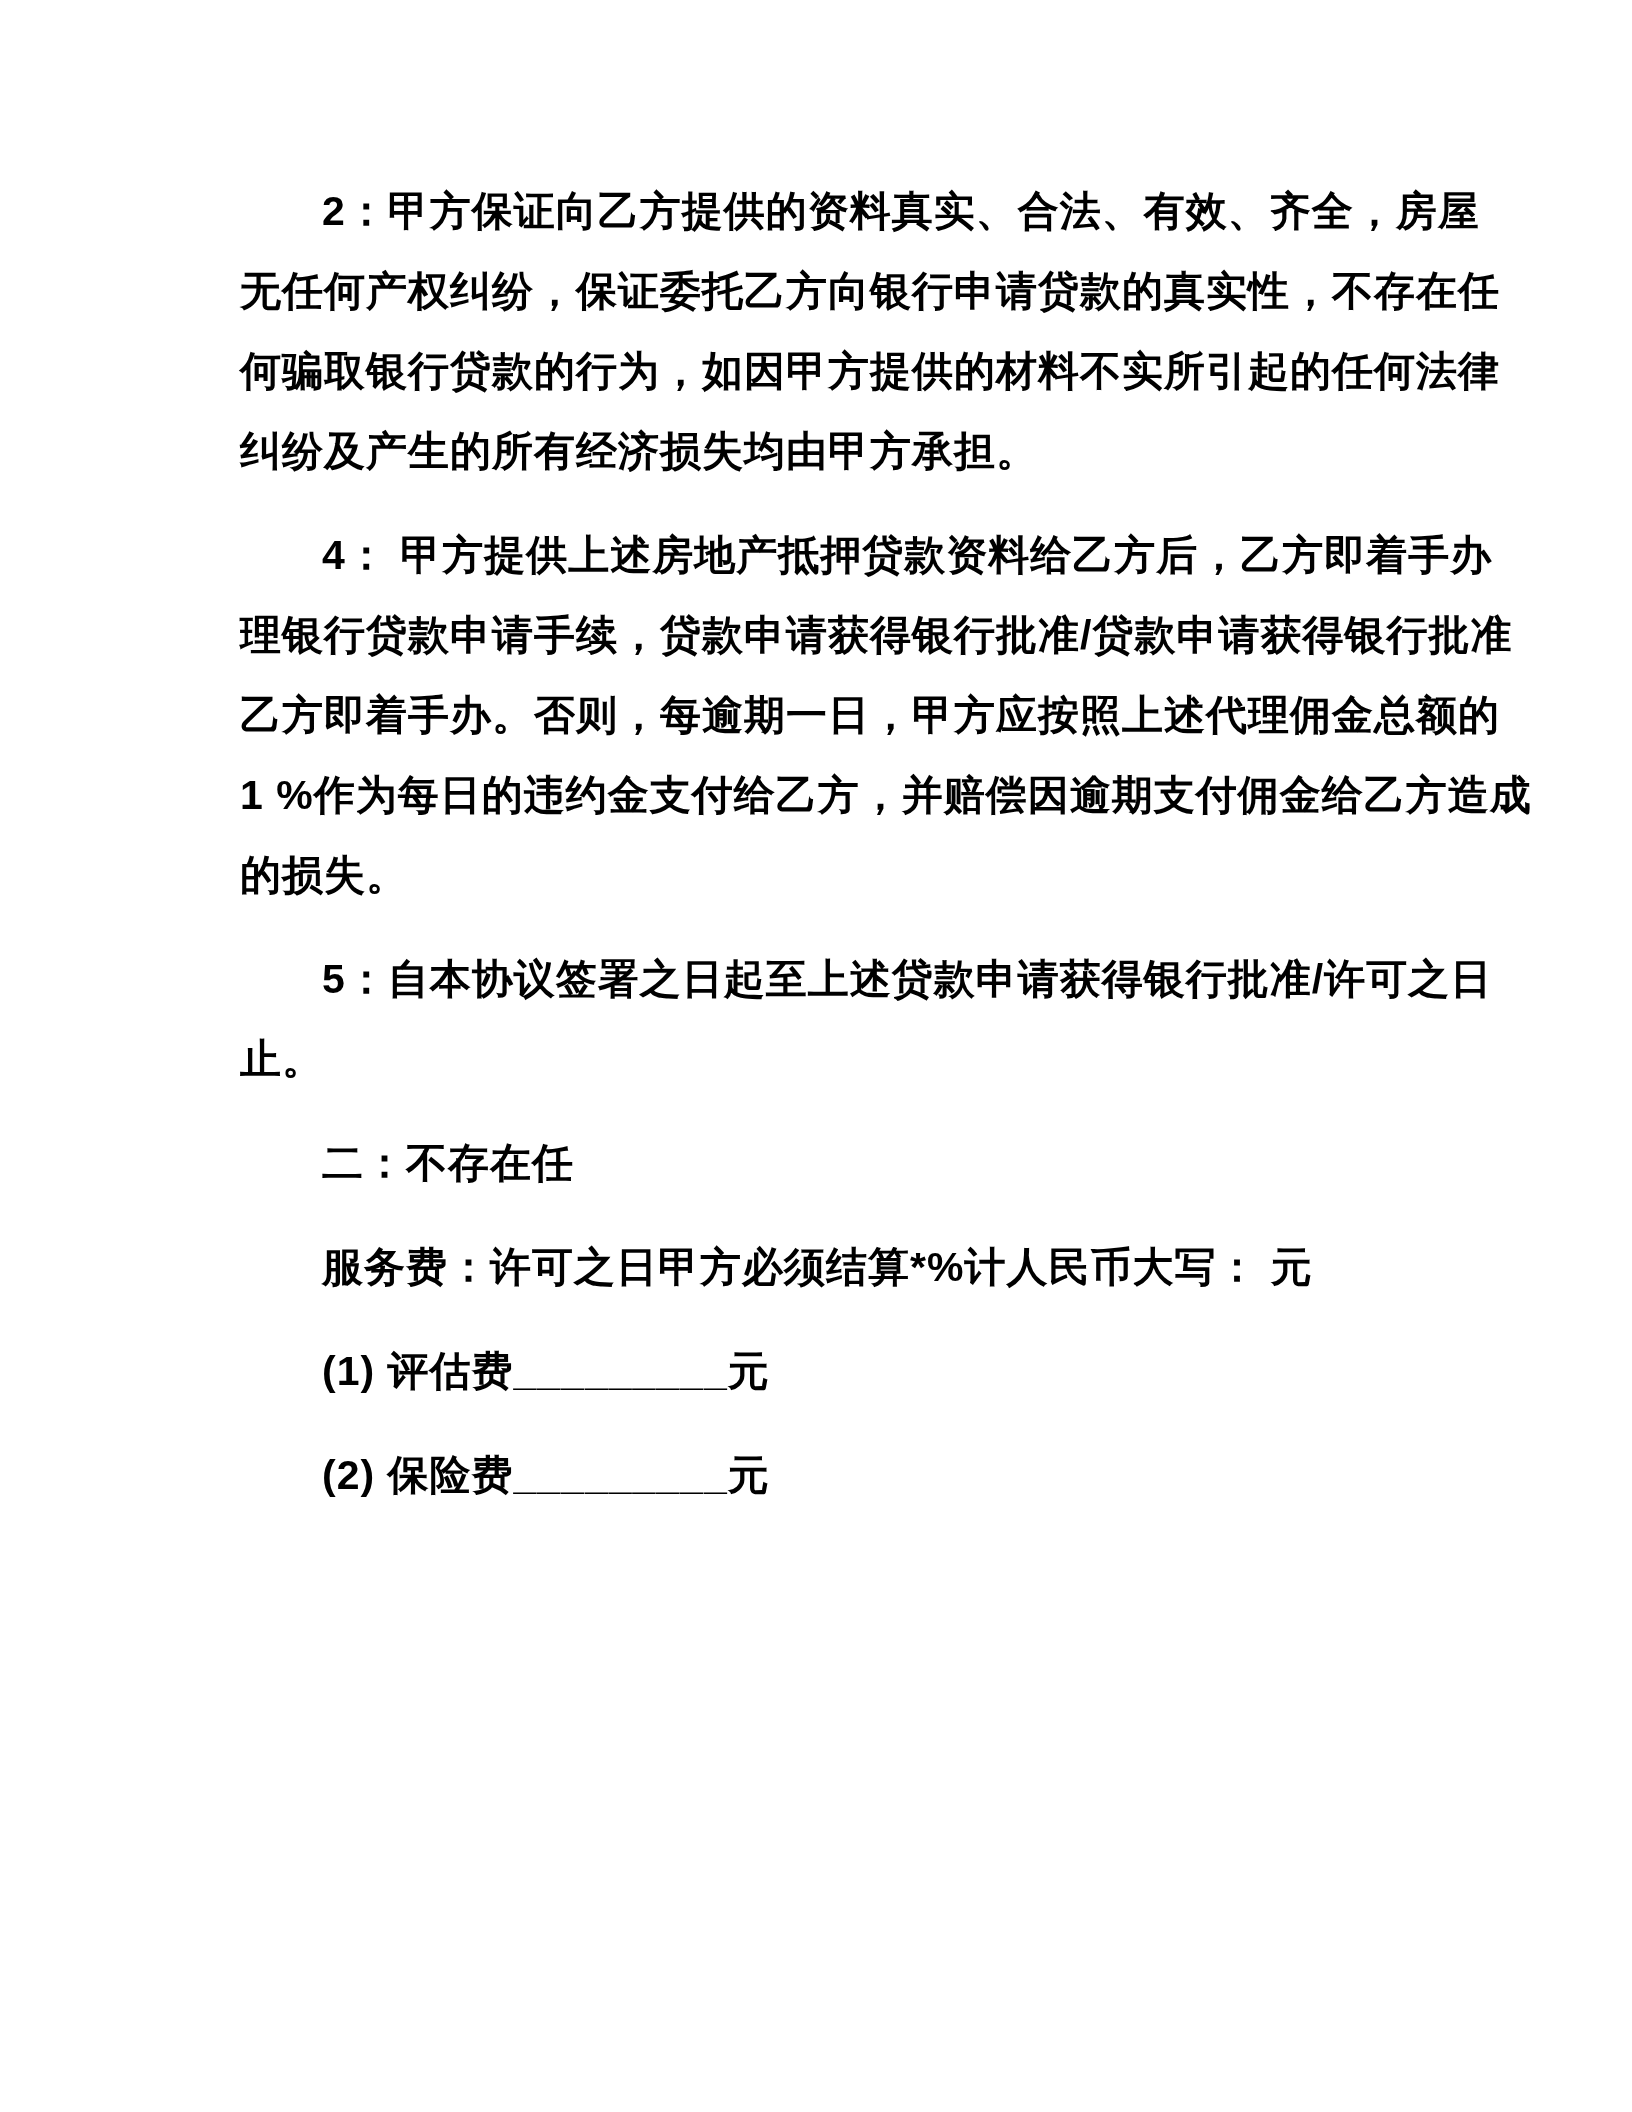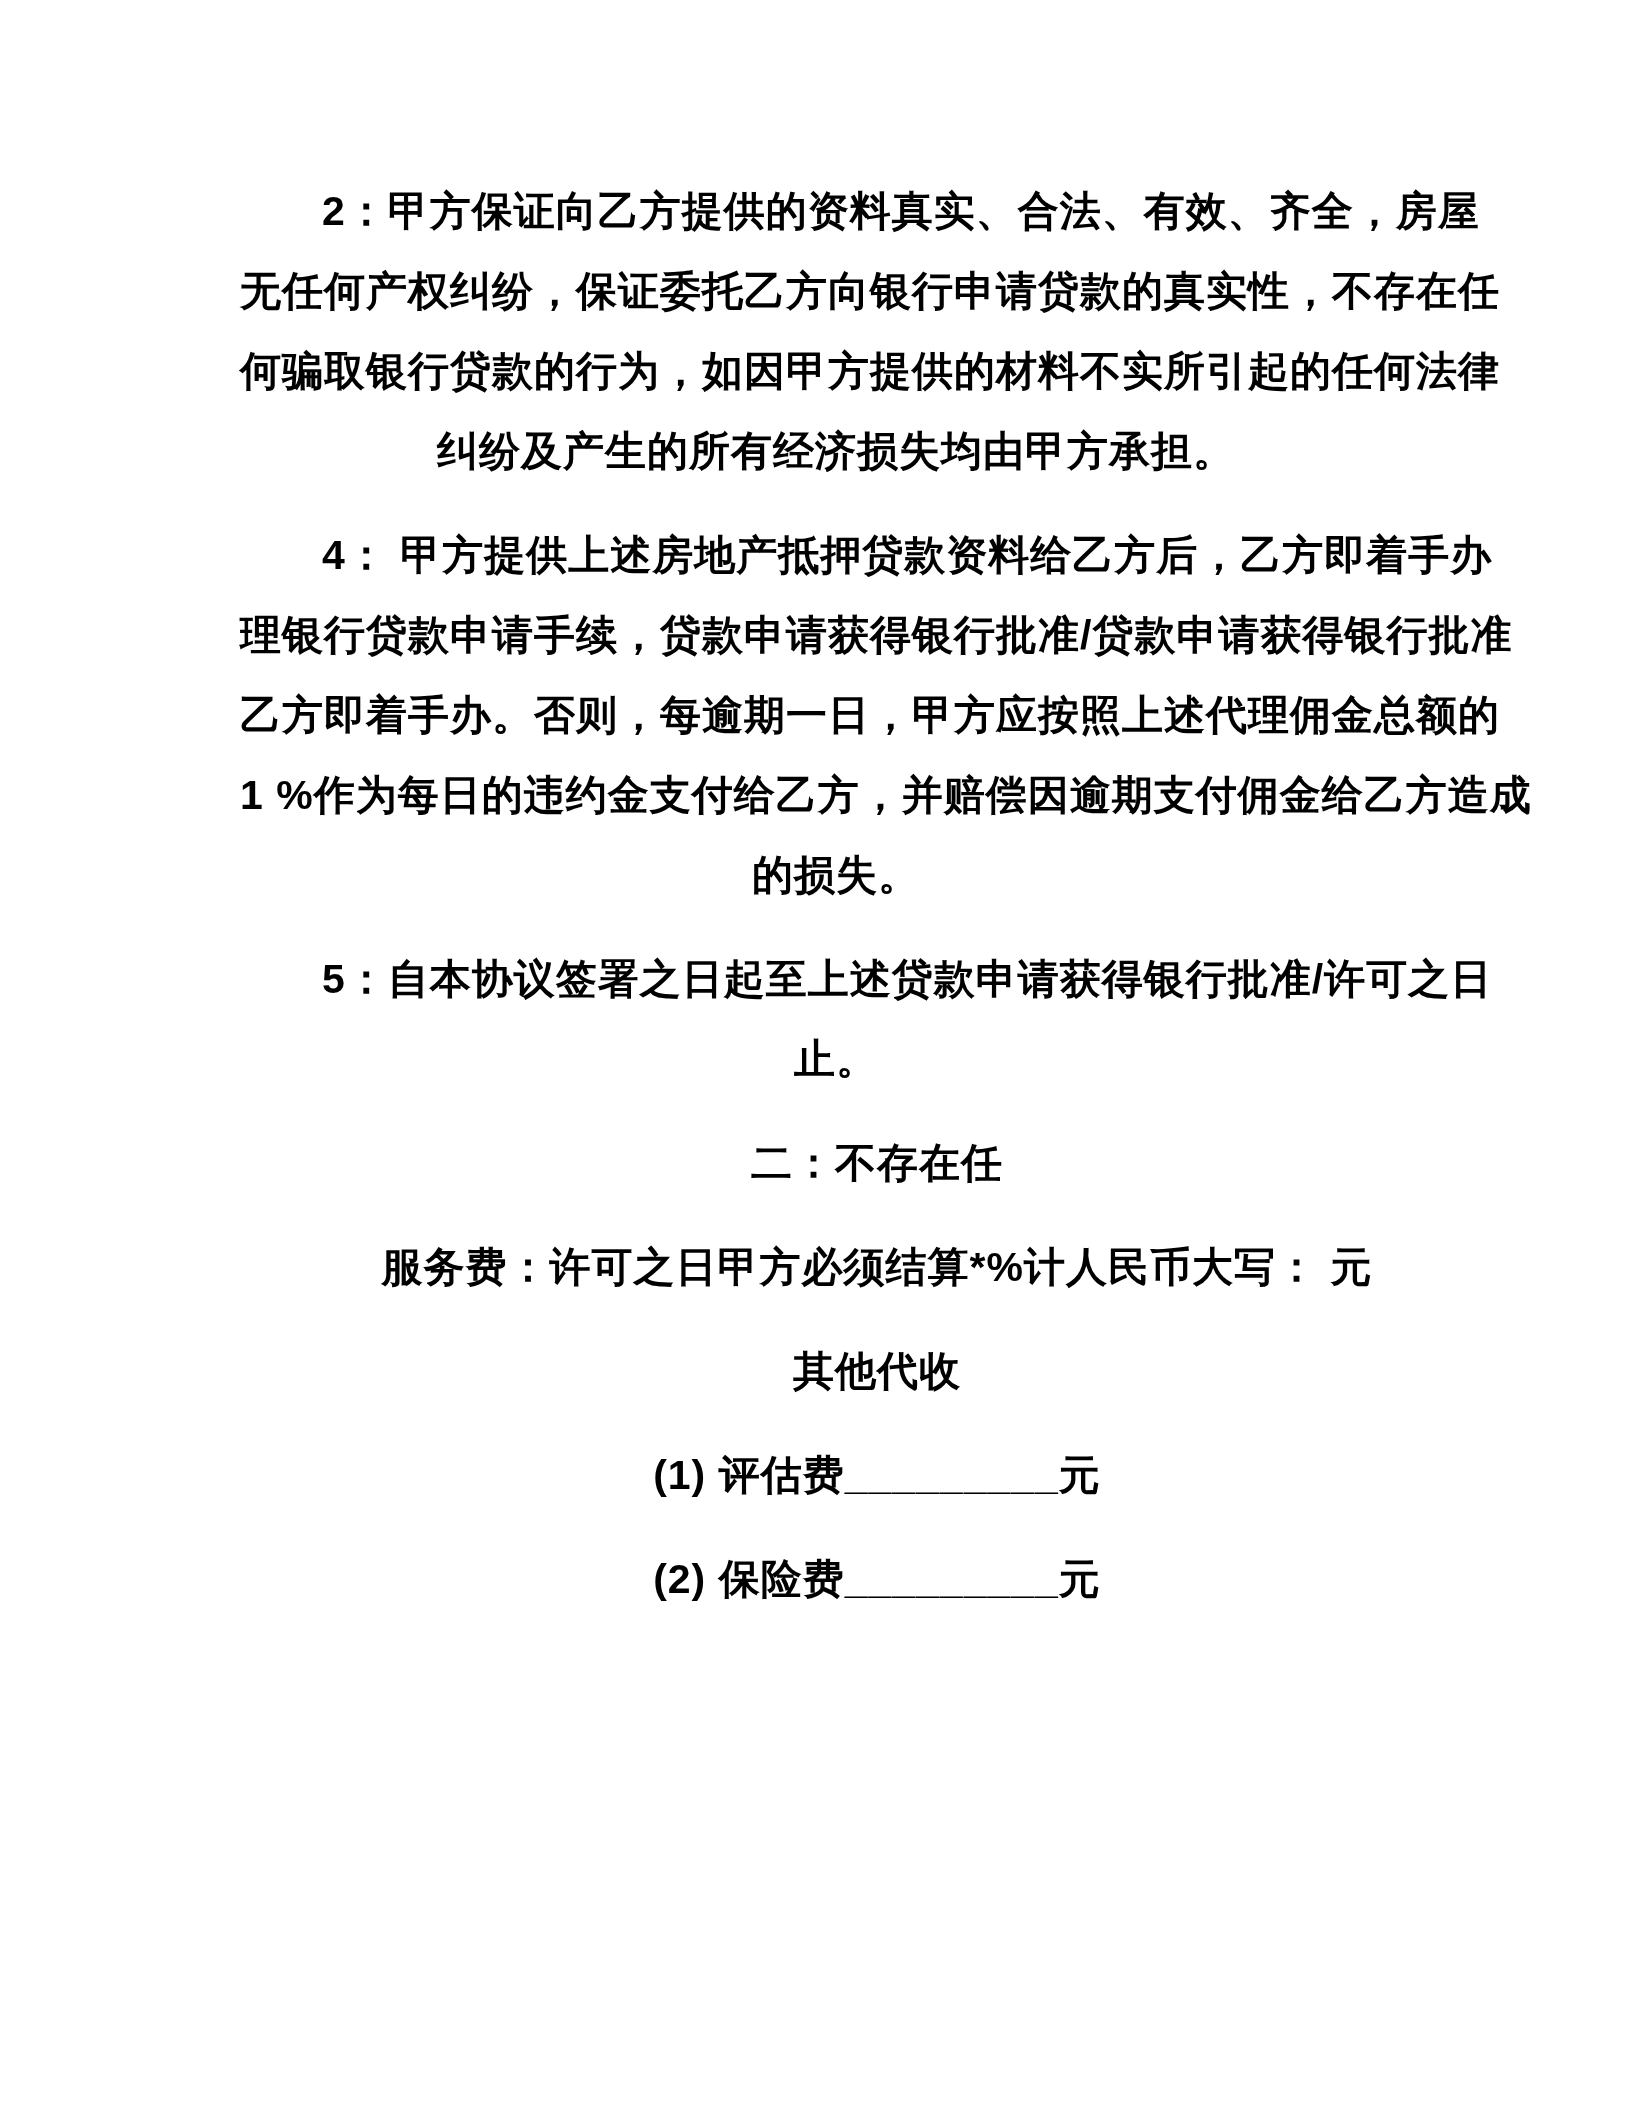"2：甲方保证向乙方提供的资料真实、合法、有效、齐全，房屋" .ln { text-align: center -> none }
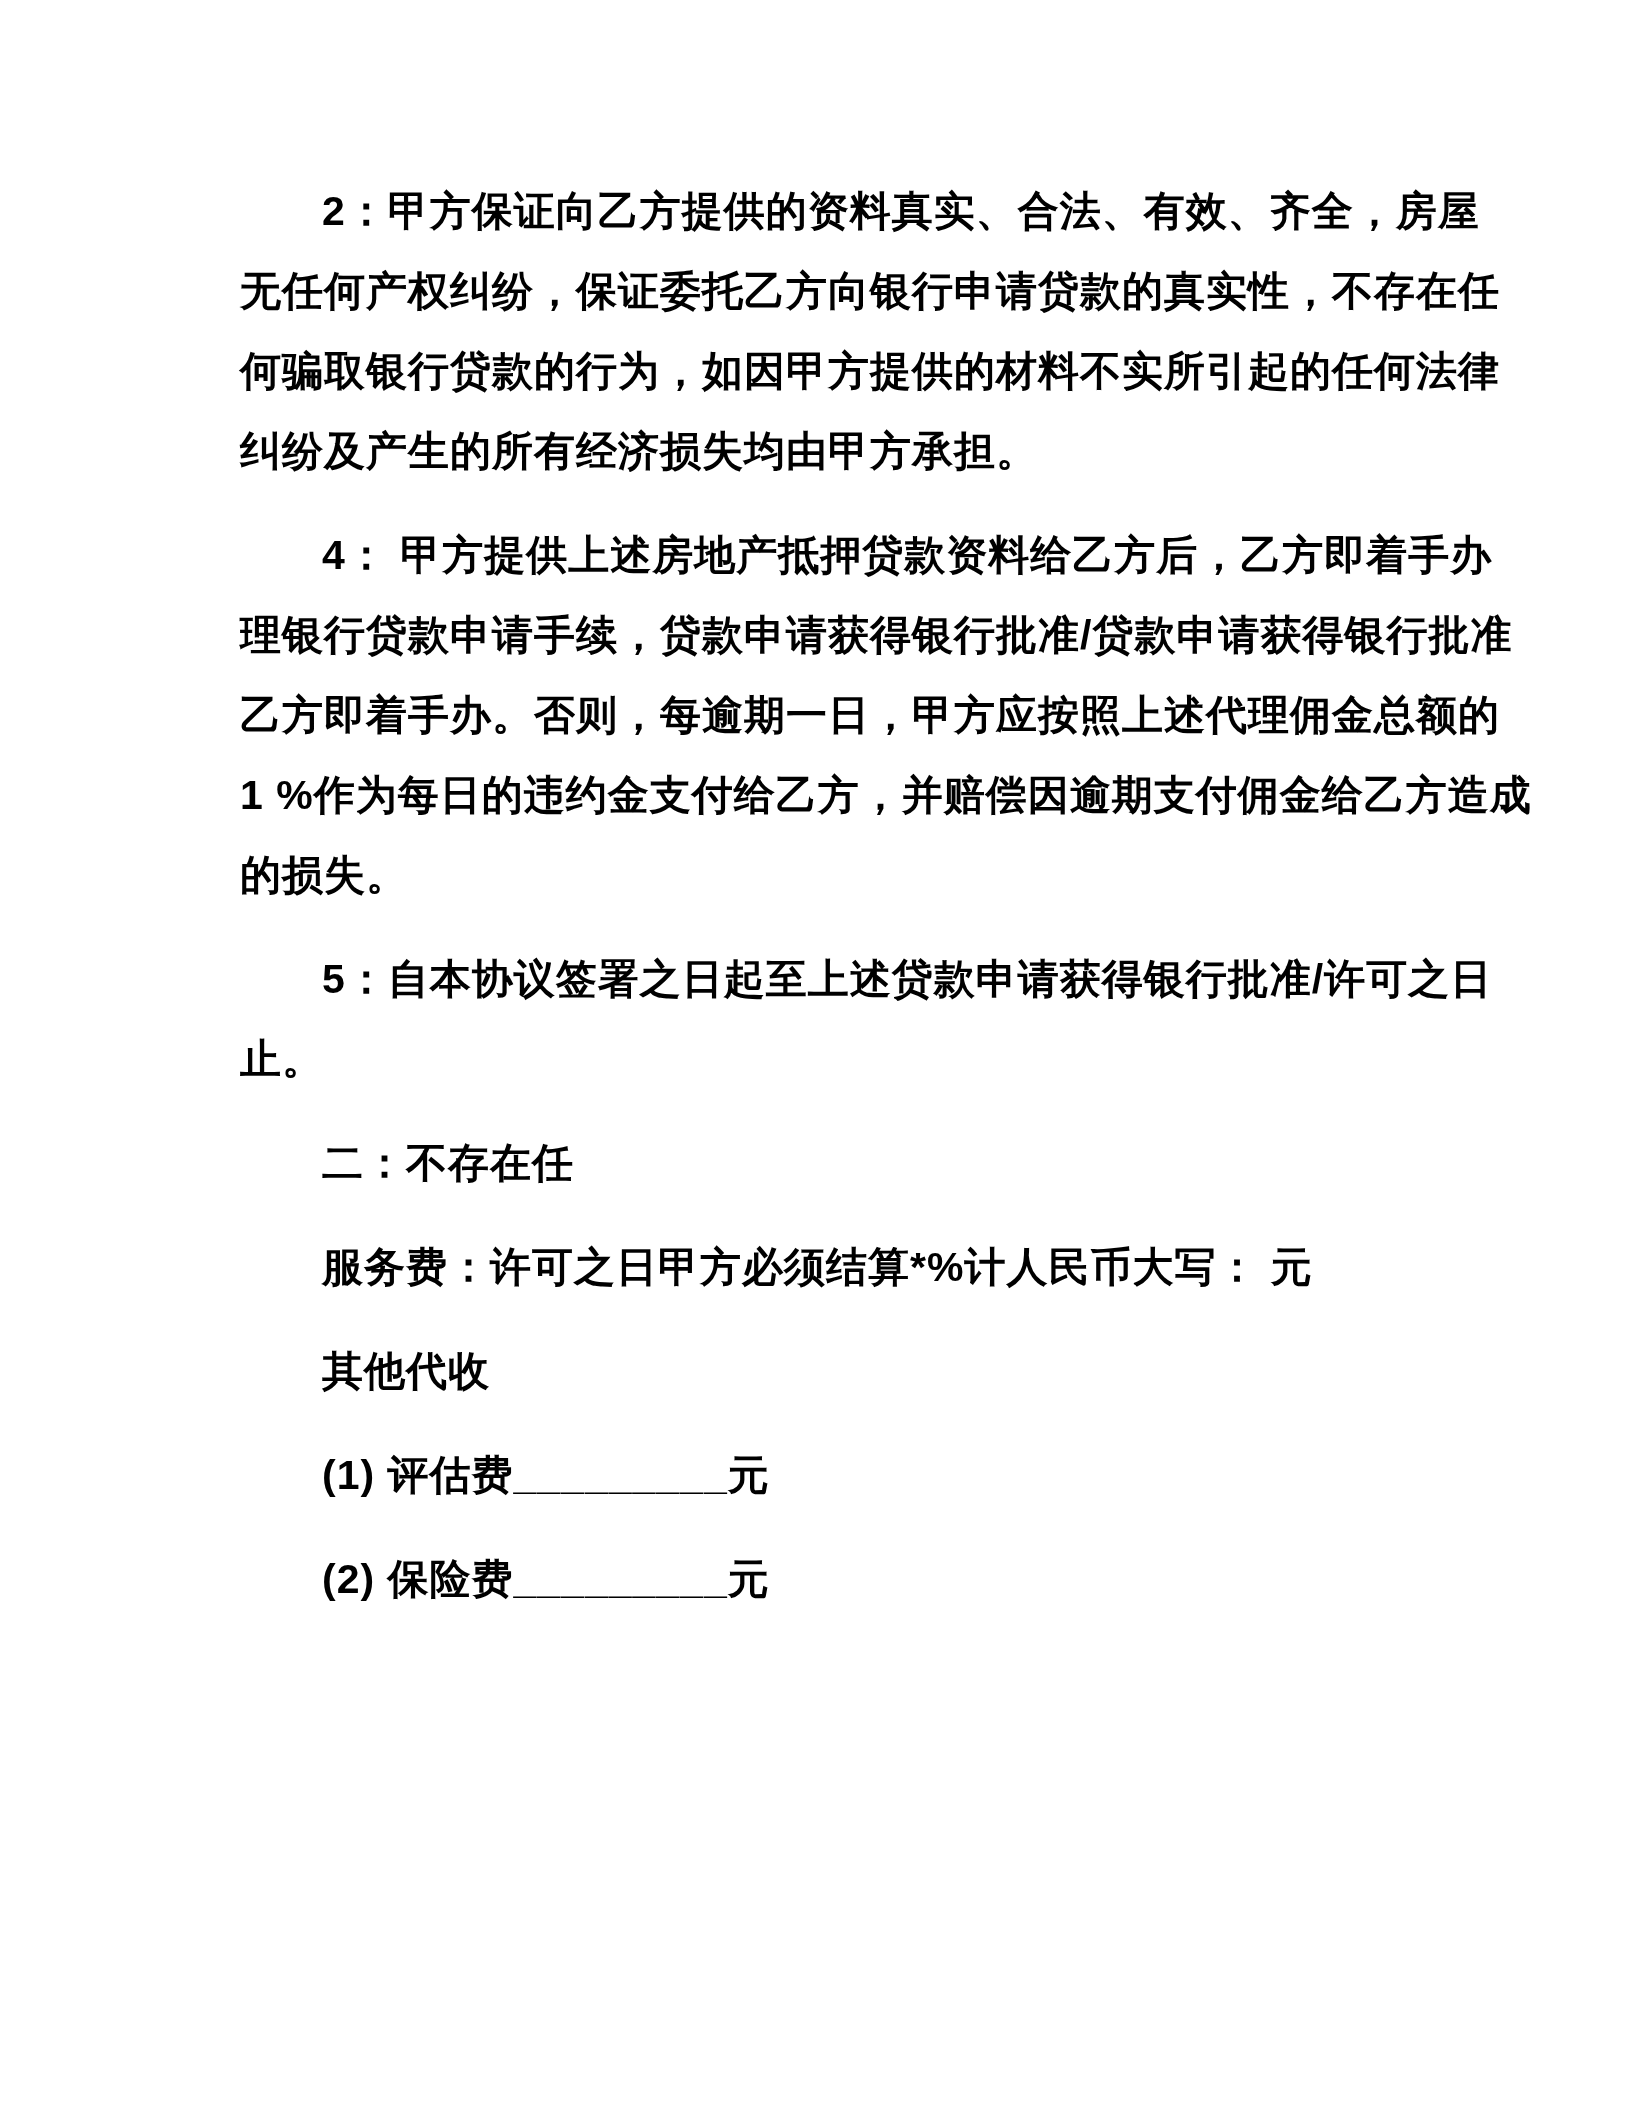"其他代收" p.para { html: <p> <span>其他代收</span> </p> -> none }
